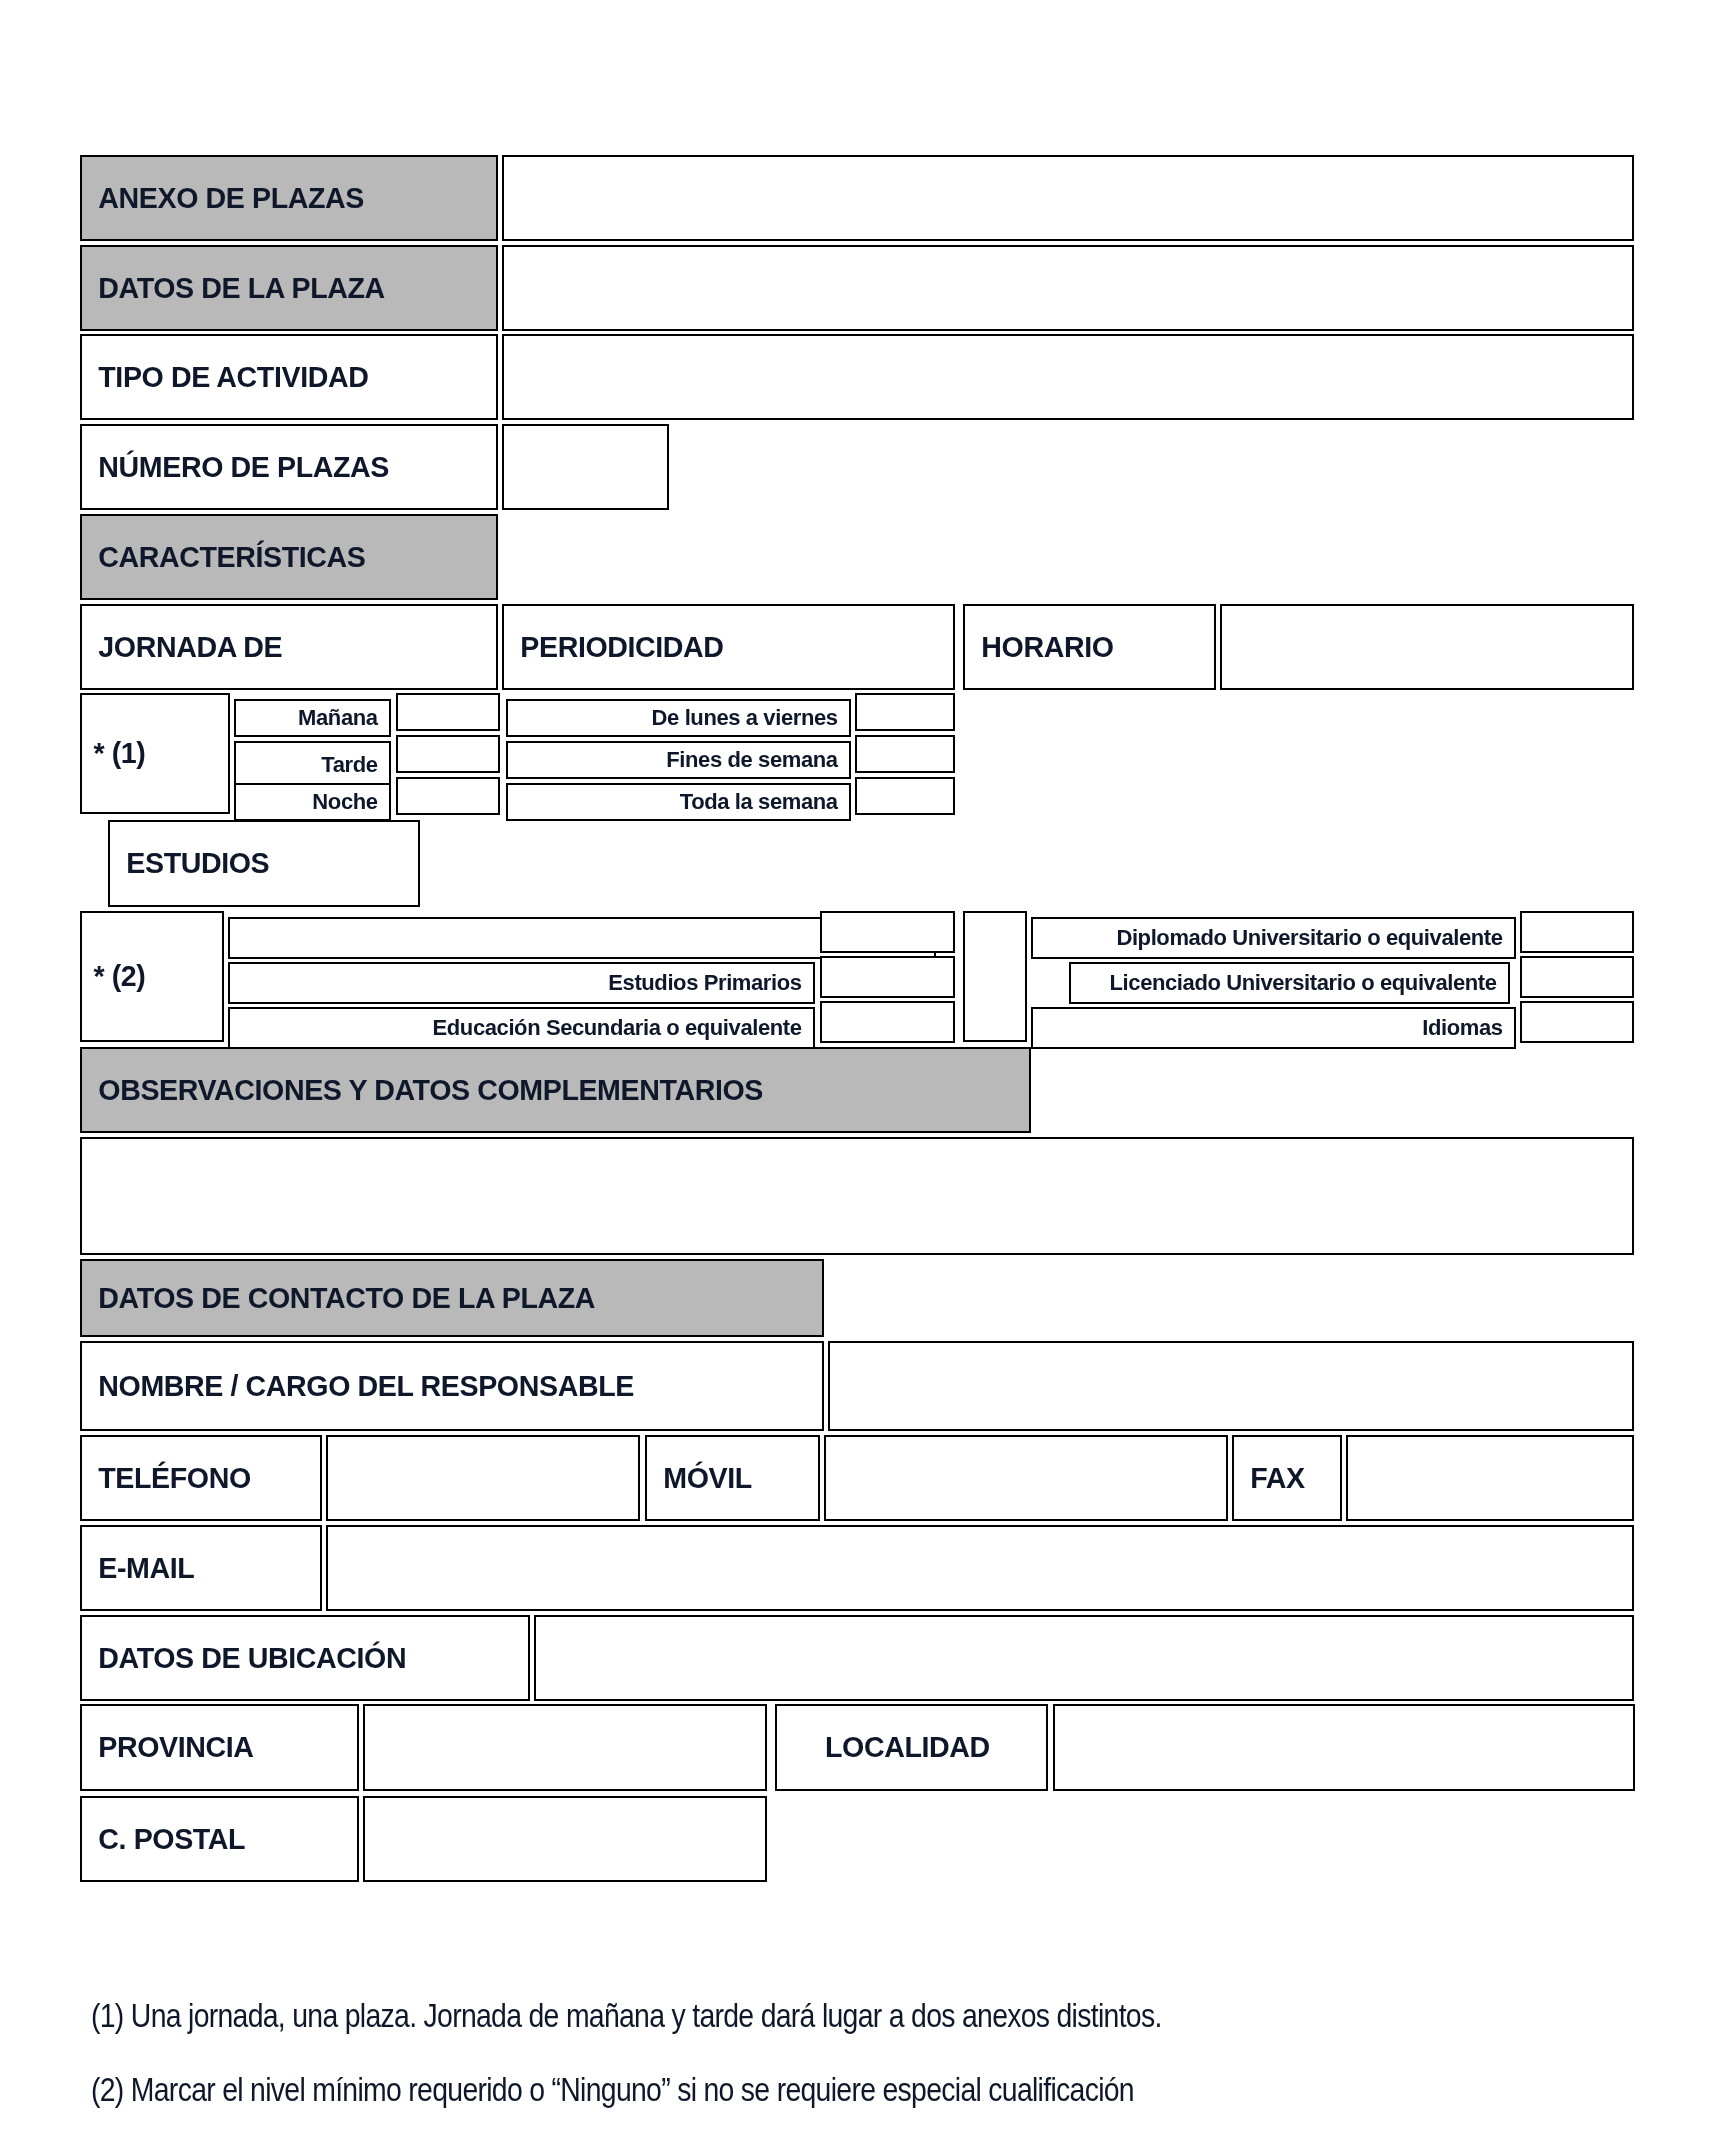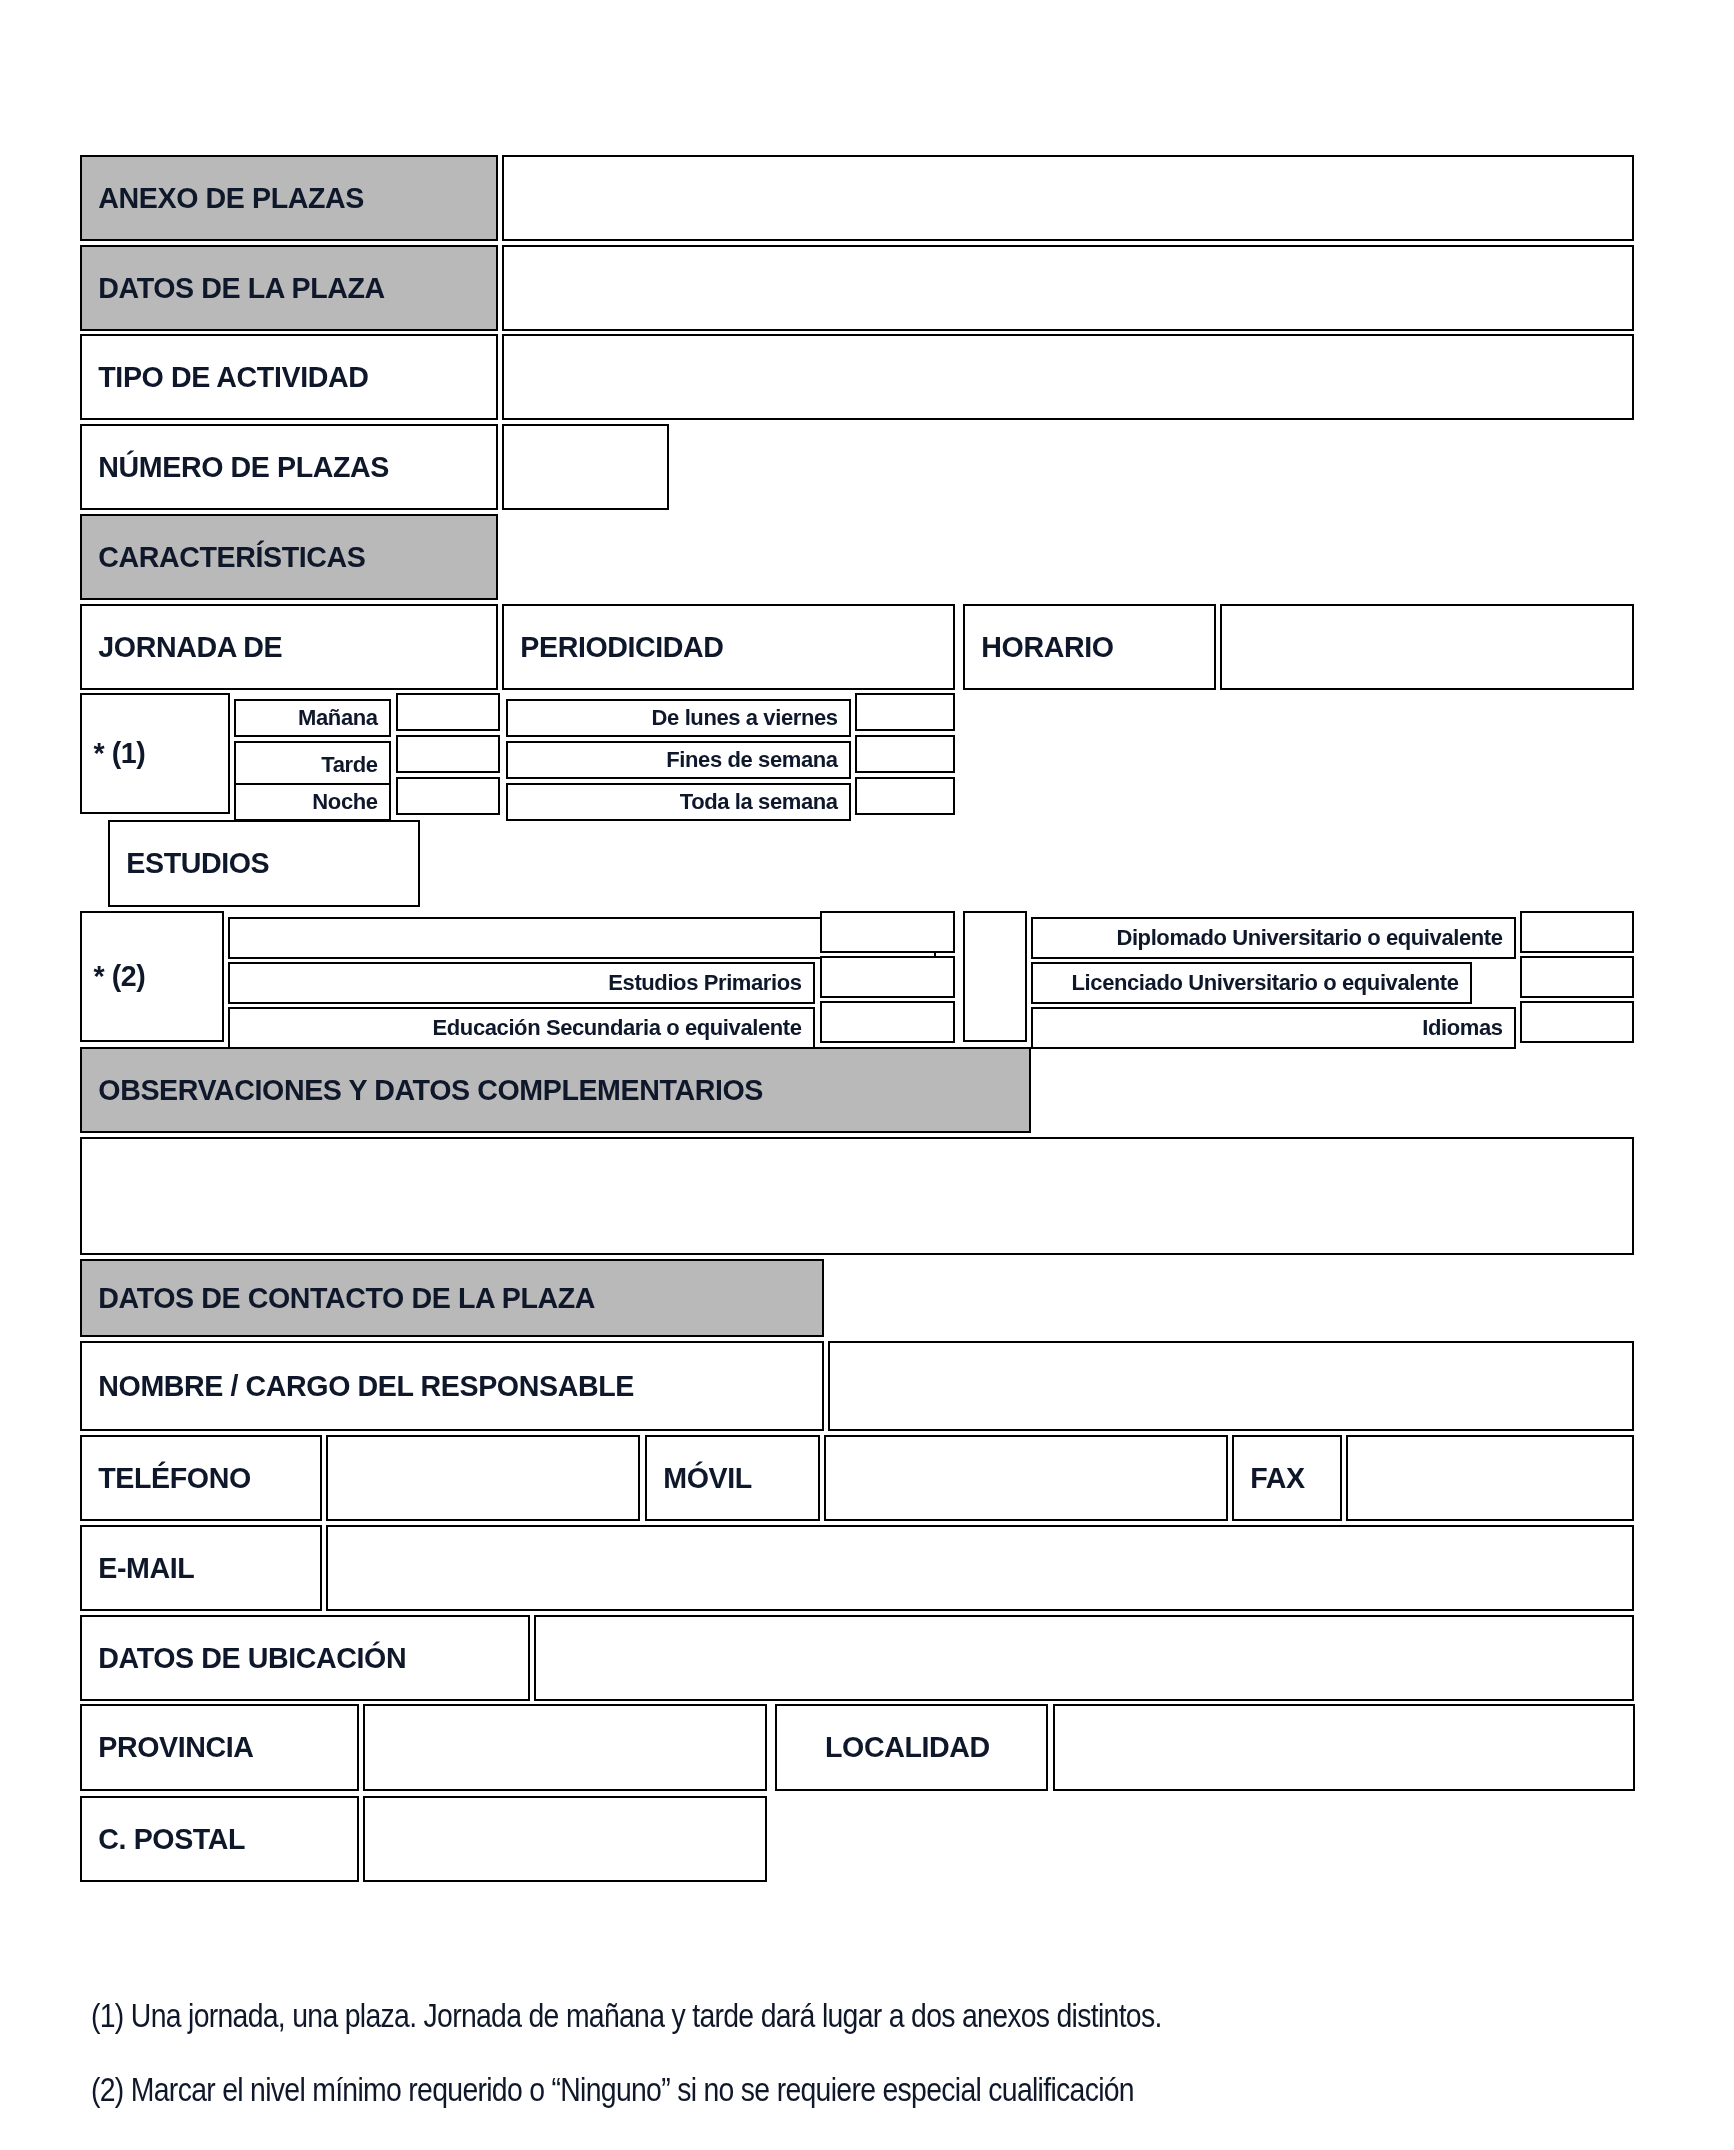"Licenciado Universitario o equivalente" div.cell { left: 951px -> 989px }
